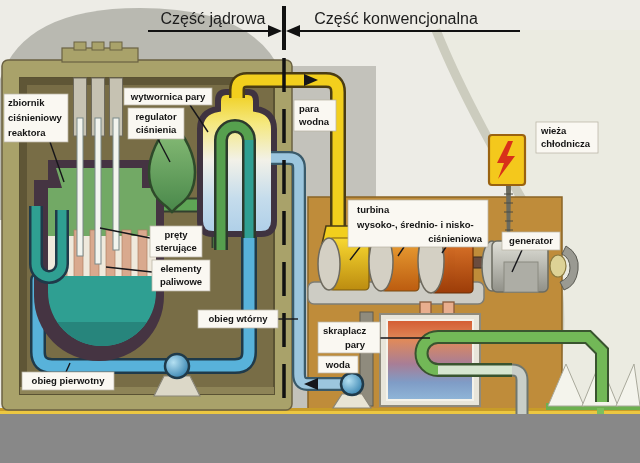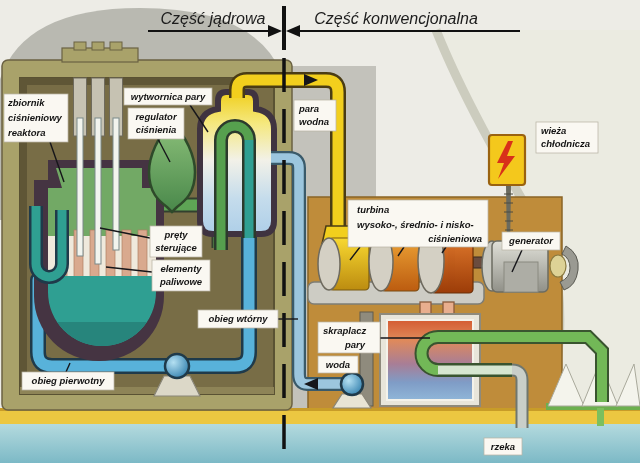"Część jądrowa" #stage { font-style: italic -> none; height: 463px -> 414px }
